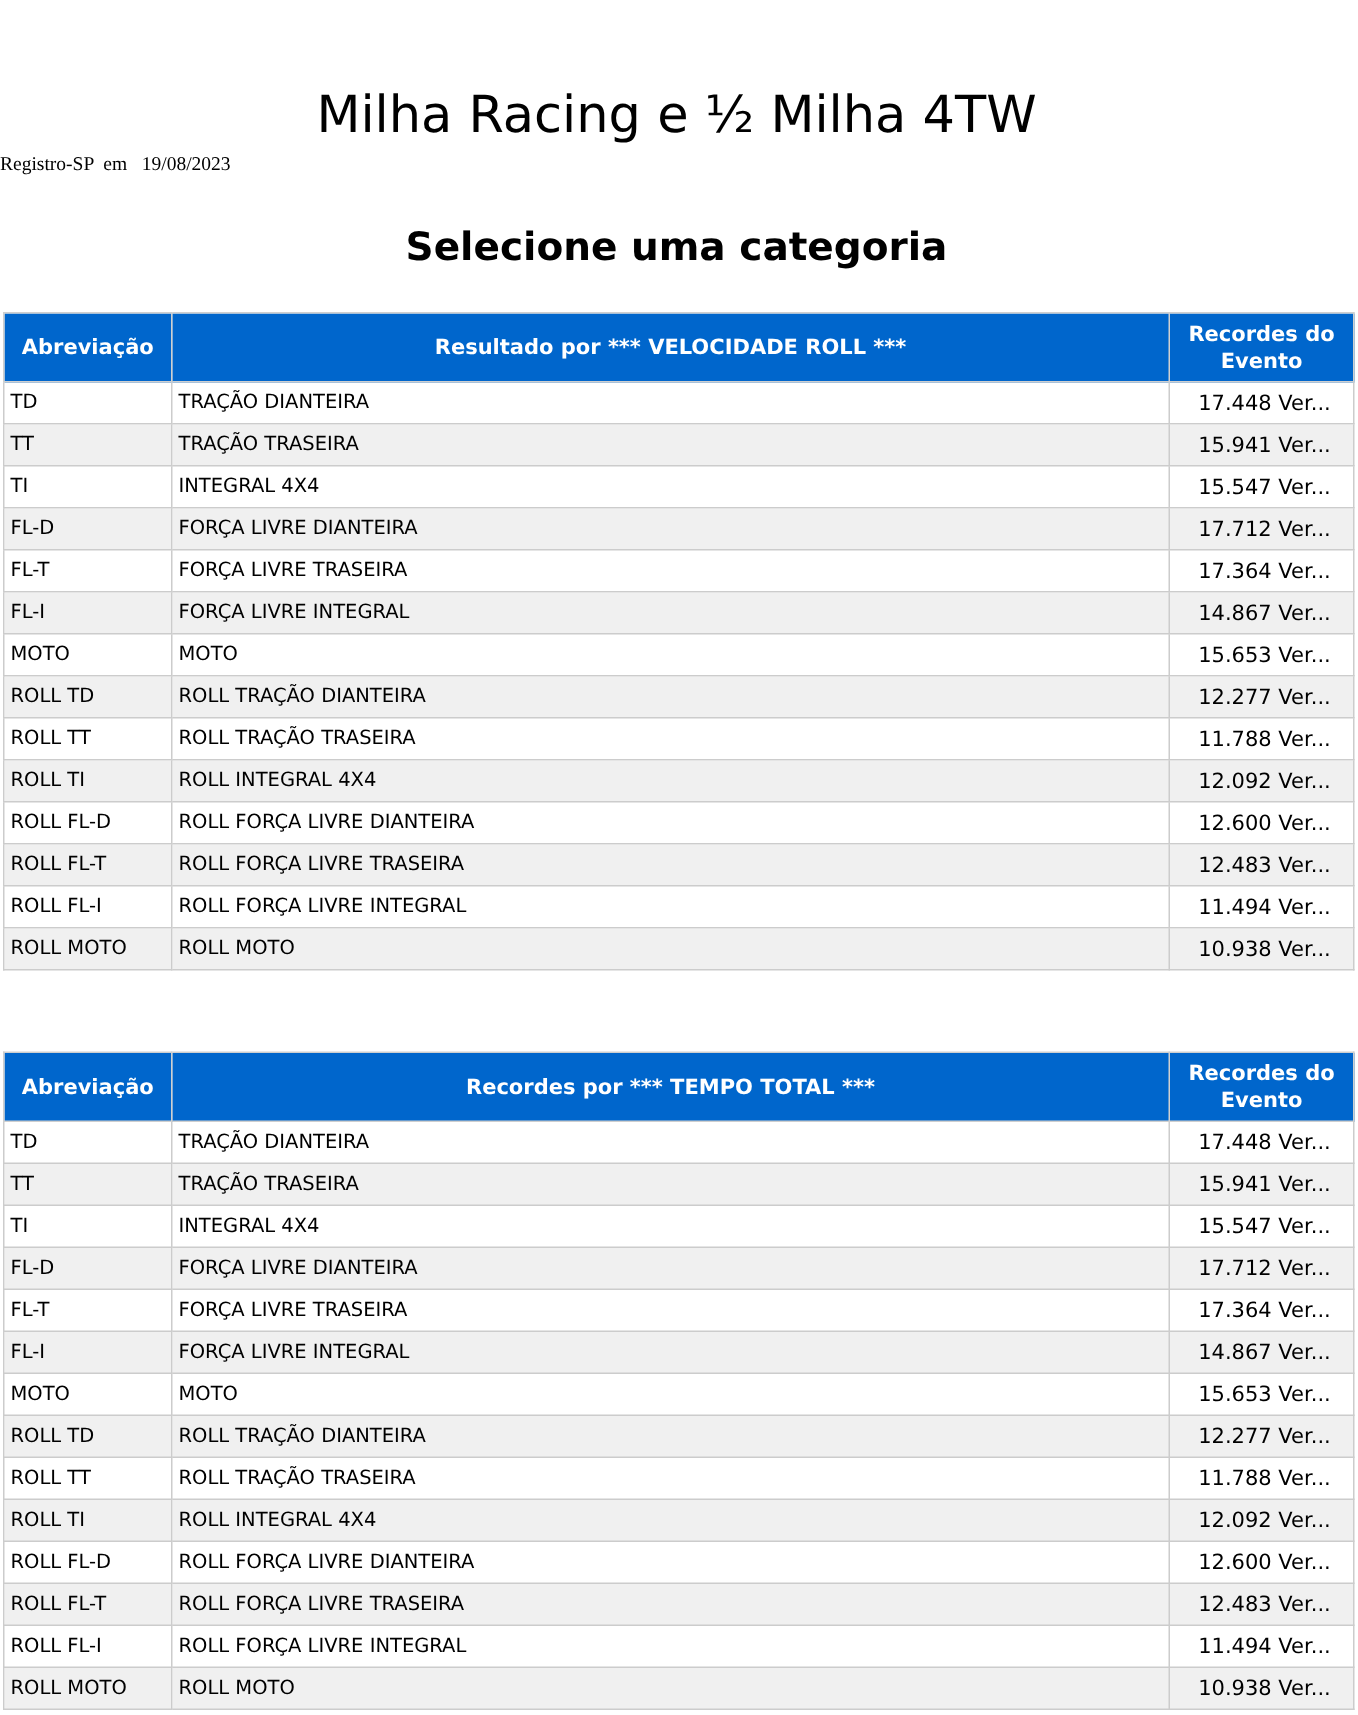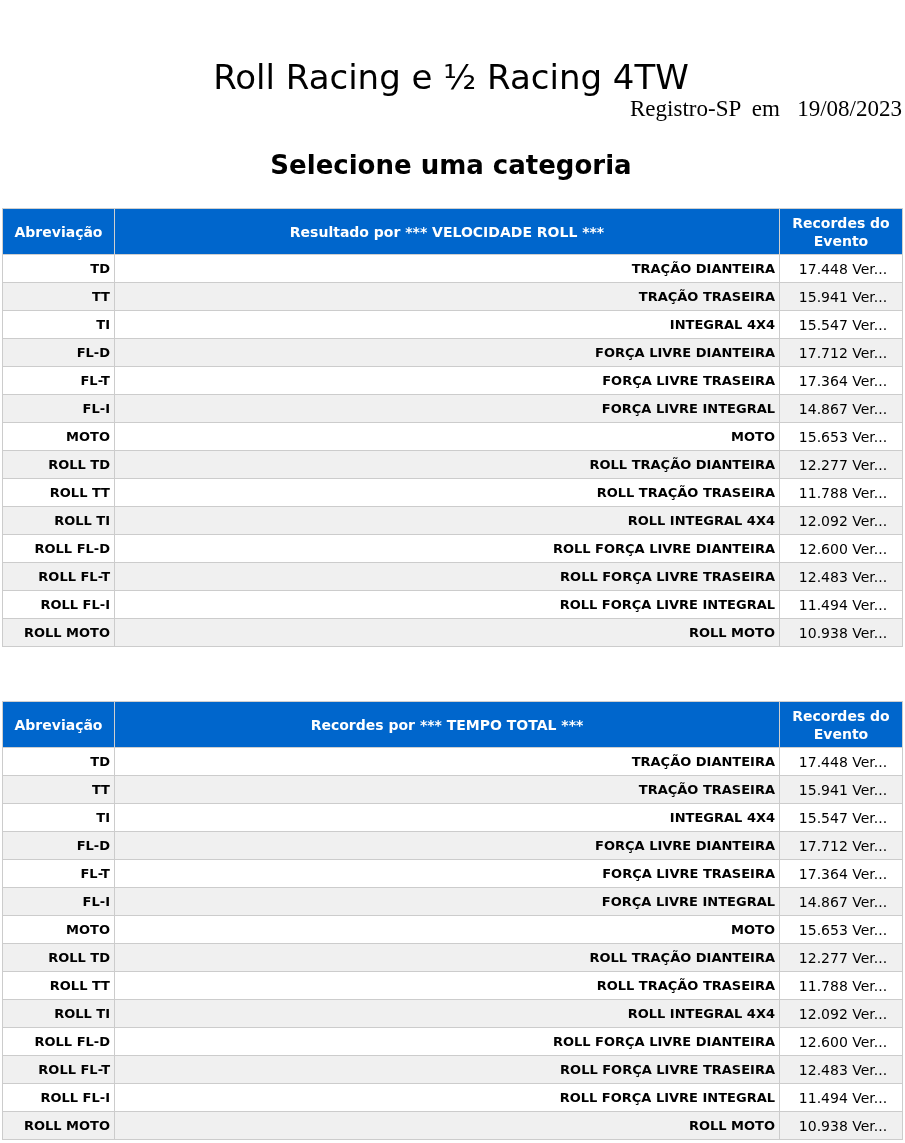"Roll Racing e ½ Racing" h1.page-title { text: Roll Racing e ½ Racing -> Milha Racing e ½ Milha }
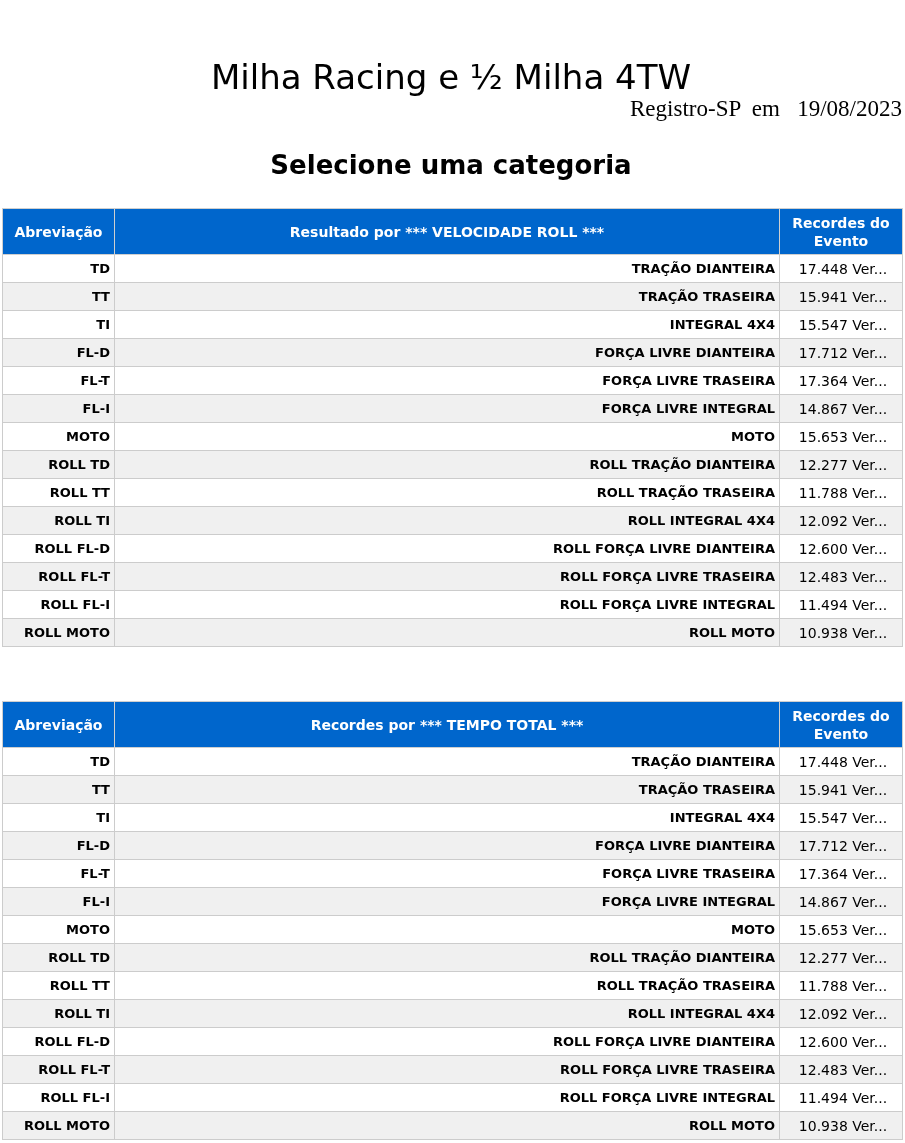"Registro-SP em 19/08/2023" .subtitle { font-size: 23px -> 13px; text-align: right -> left }
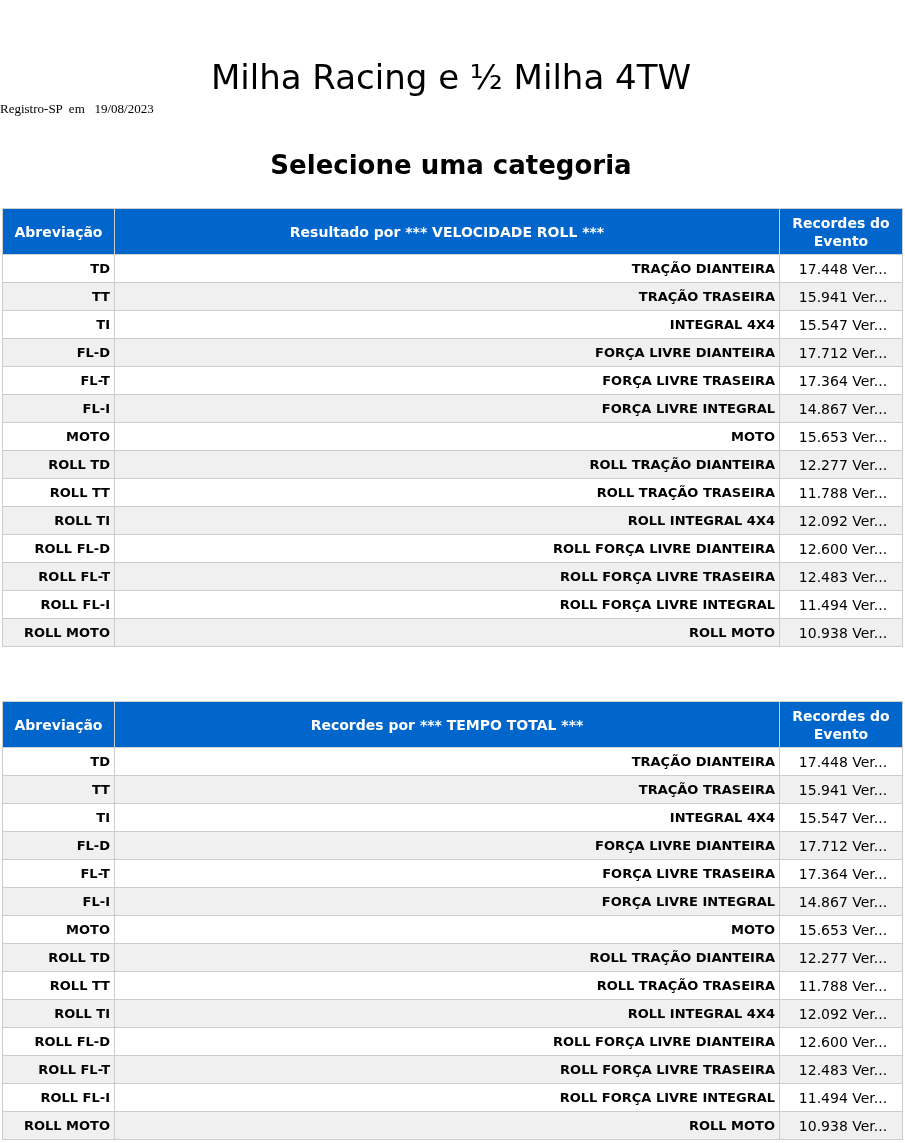"TD" table.results td.abbr, table.results td.cat { font-weight: bold -> normal; text-align: right -> left }
